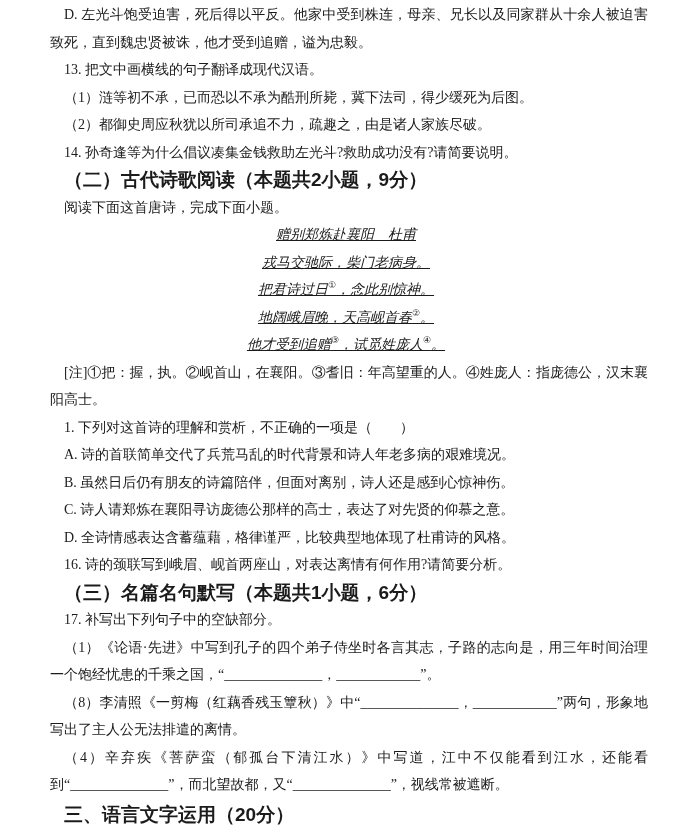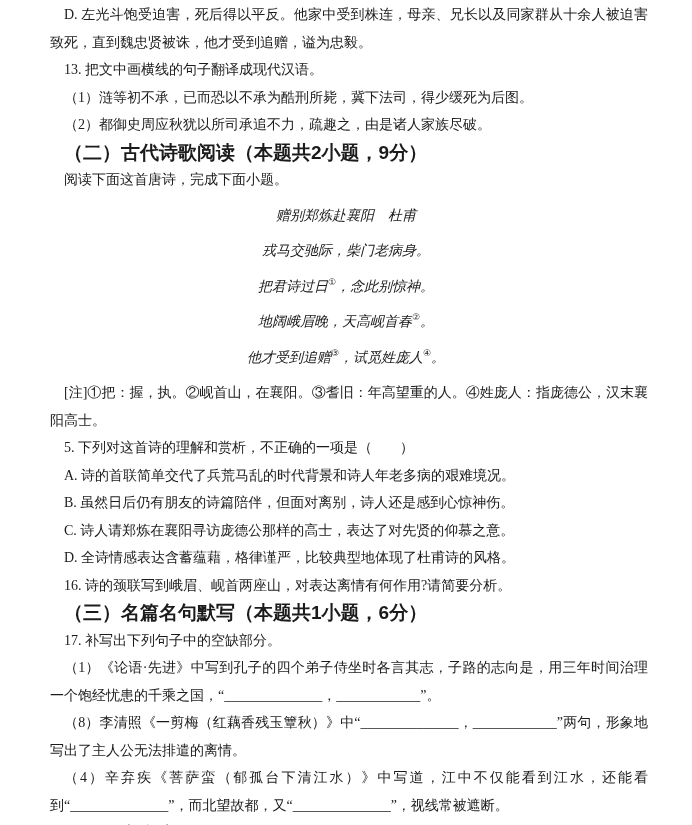"14. 孙奇逢等为什么倡议凑集金钱救助左光斗?救助成功没有?请简要说明。" p.para { html: none -> <p>14. 孙奇逢等为什么倡议凑集金钱救助左光斗?救助成功没有?请简要说明。</p> }
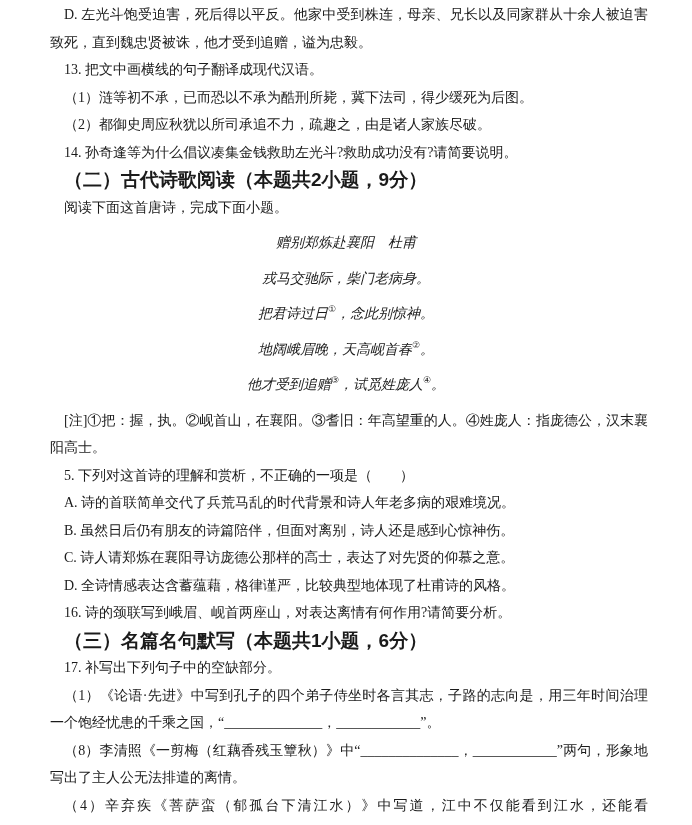"赠别郑炼赴襄阳 杜甫" .poem p { margin: 8px -> 0; text-decoration: none -> underline }
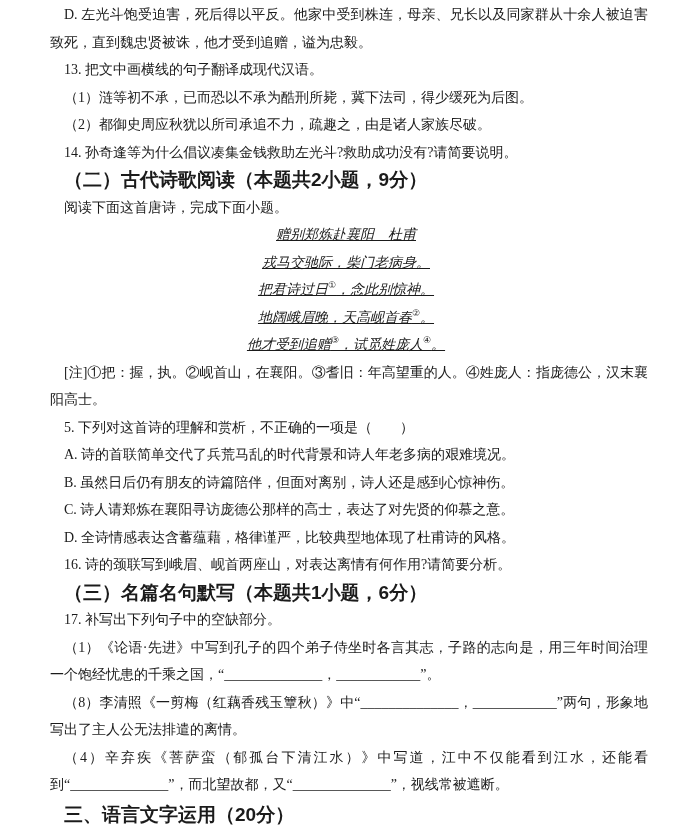"5. 下列对这首诗的理解和赏析，不正确的一项是（ ）" p.para { text: 5 -> 1 }
